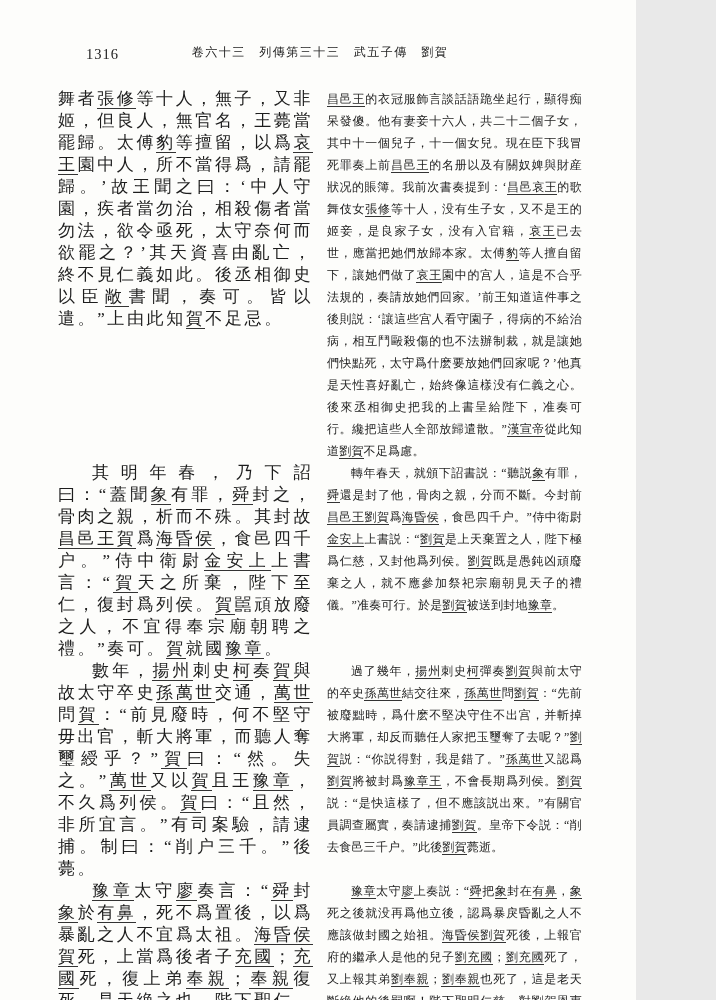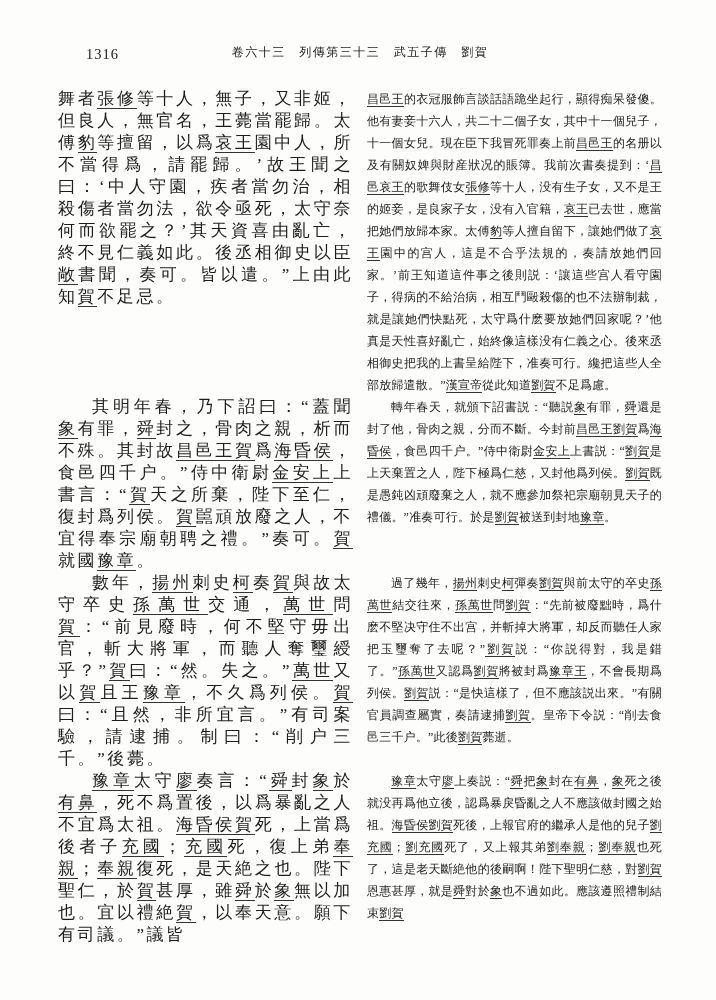"1316" .page { width: 716px -> 636px }
